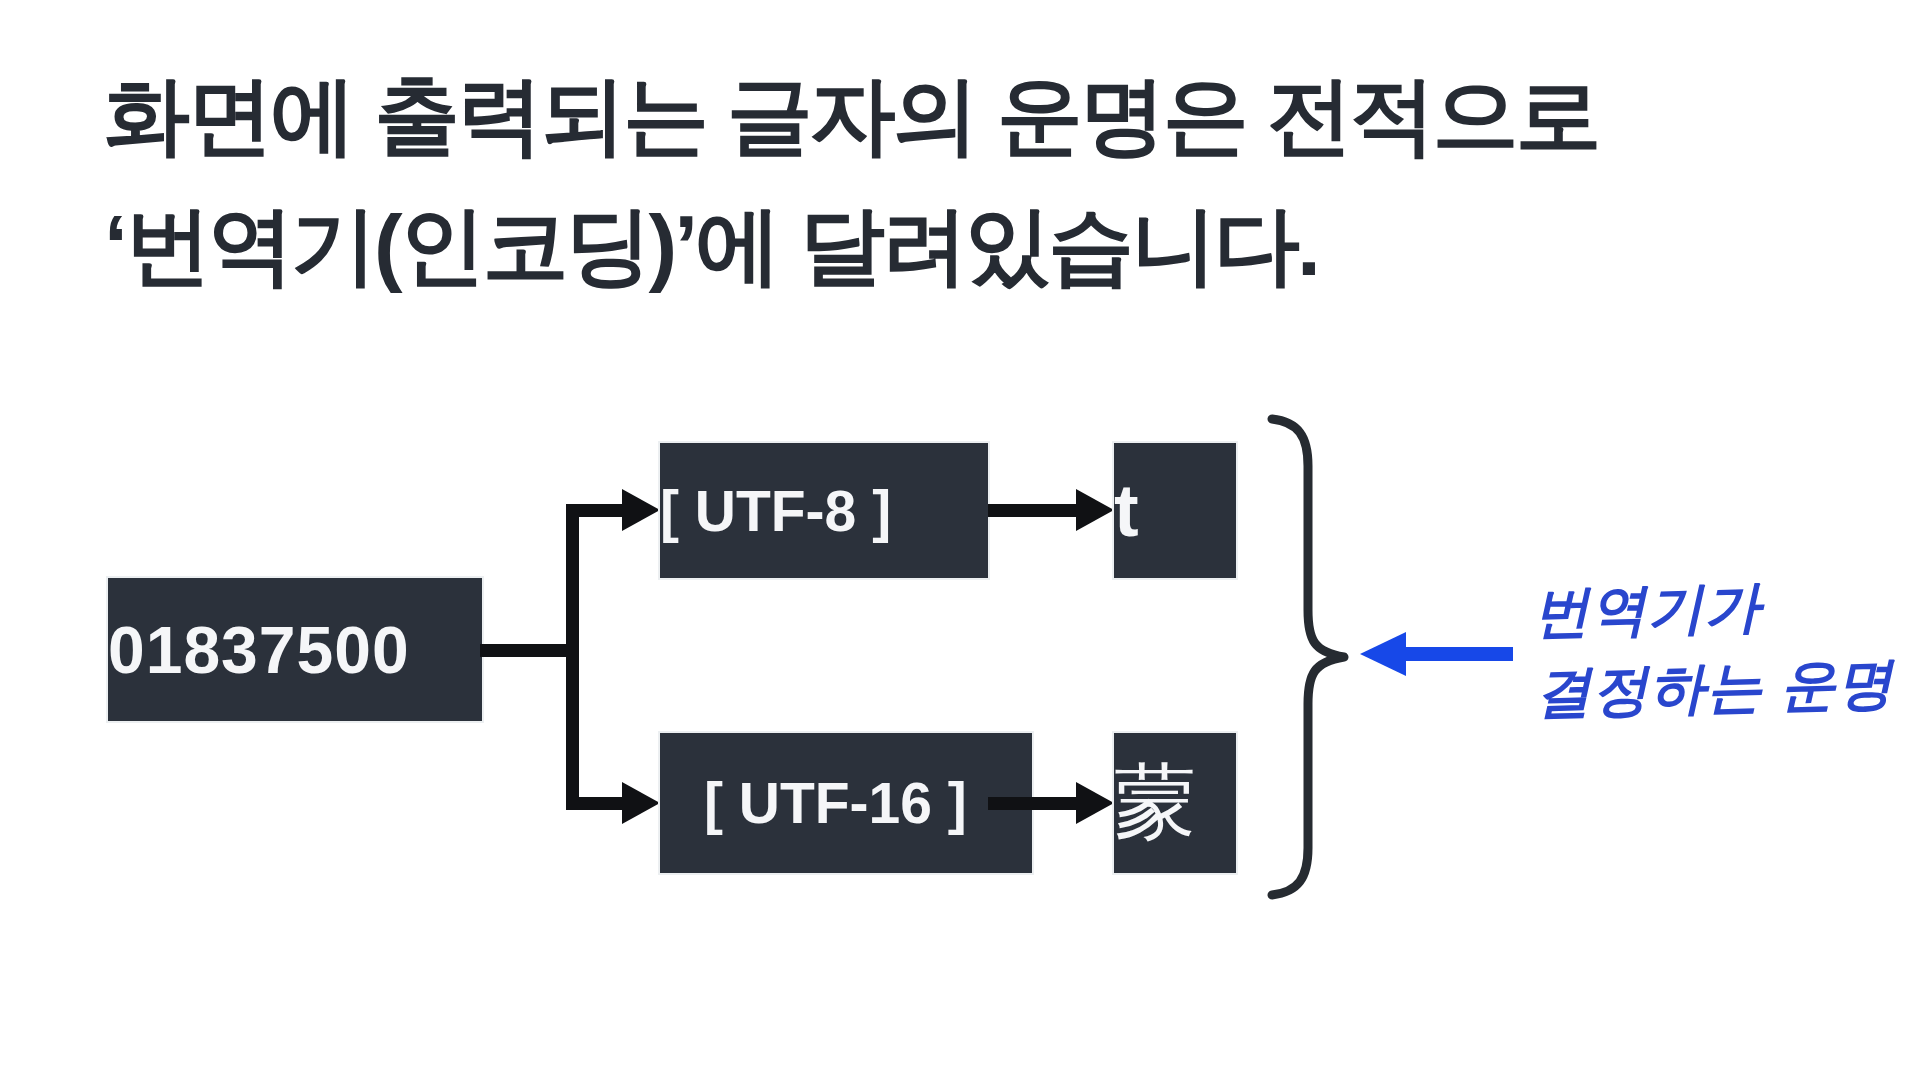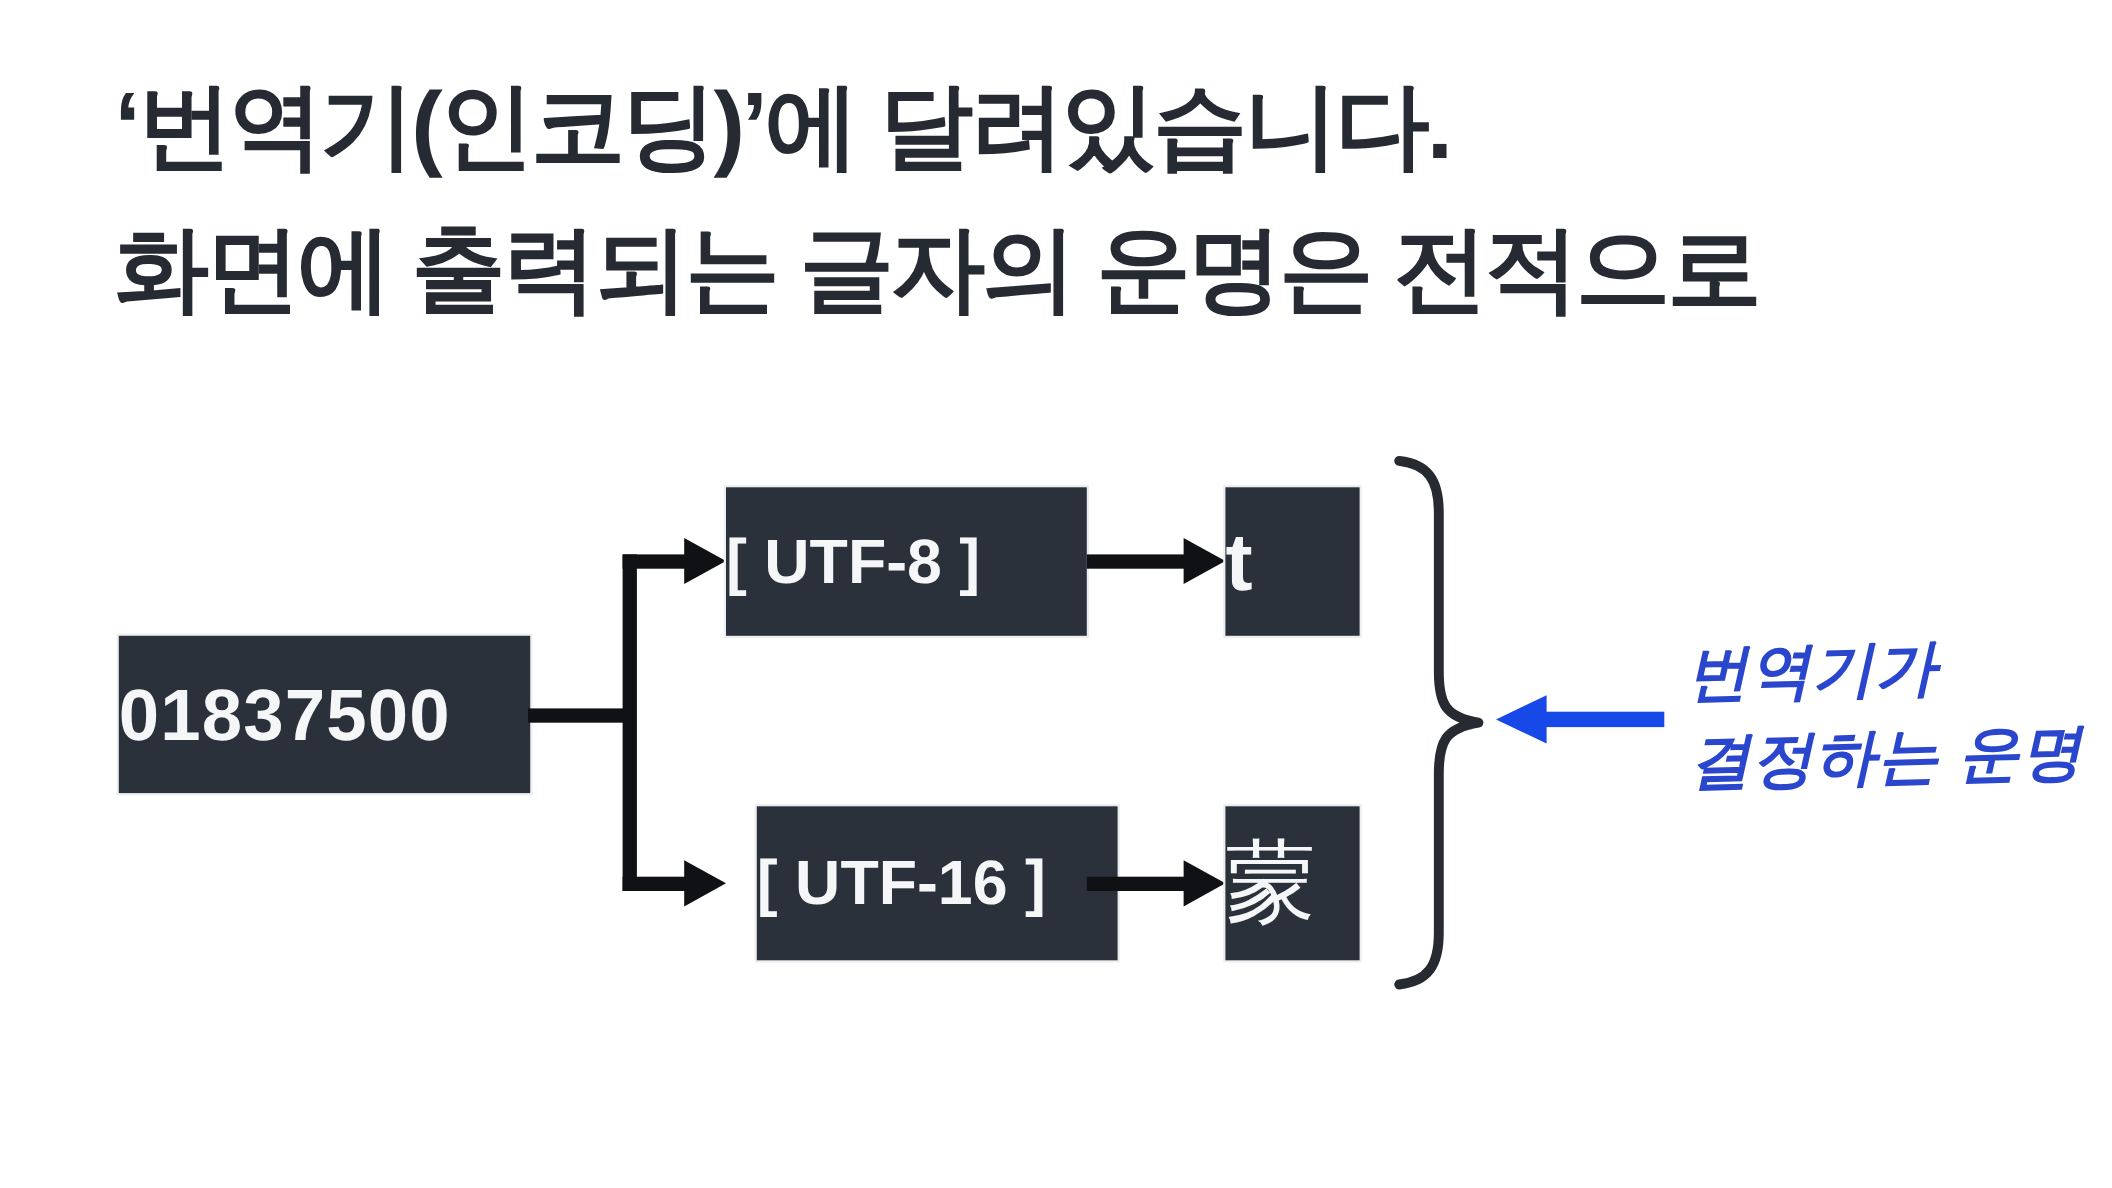"‘번역기(인코딩)’에 달려있습니다." div { order: before "화면에 출력되는 글자의 운명은 전적으로" -> after "화면에 출력되는 글자의 운명은 전적으로" }
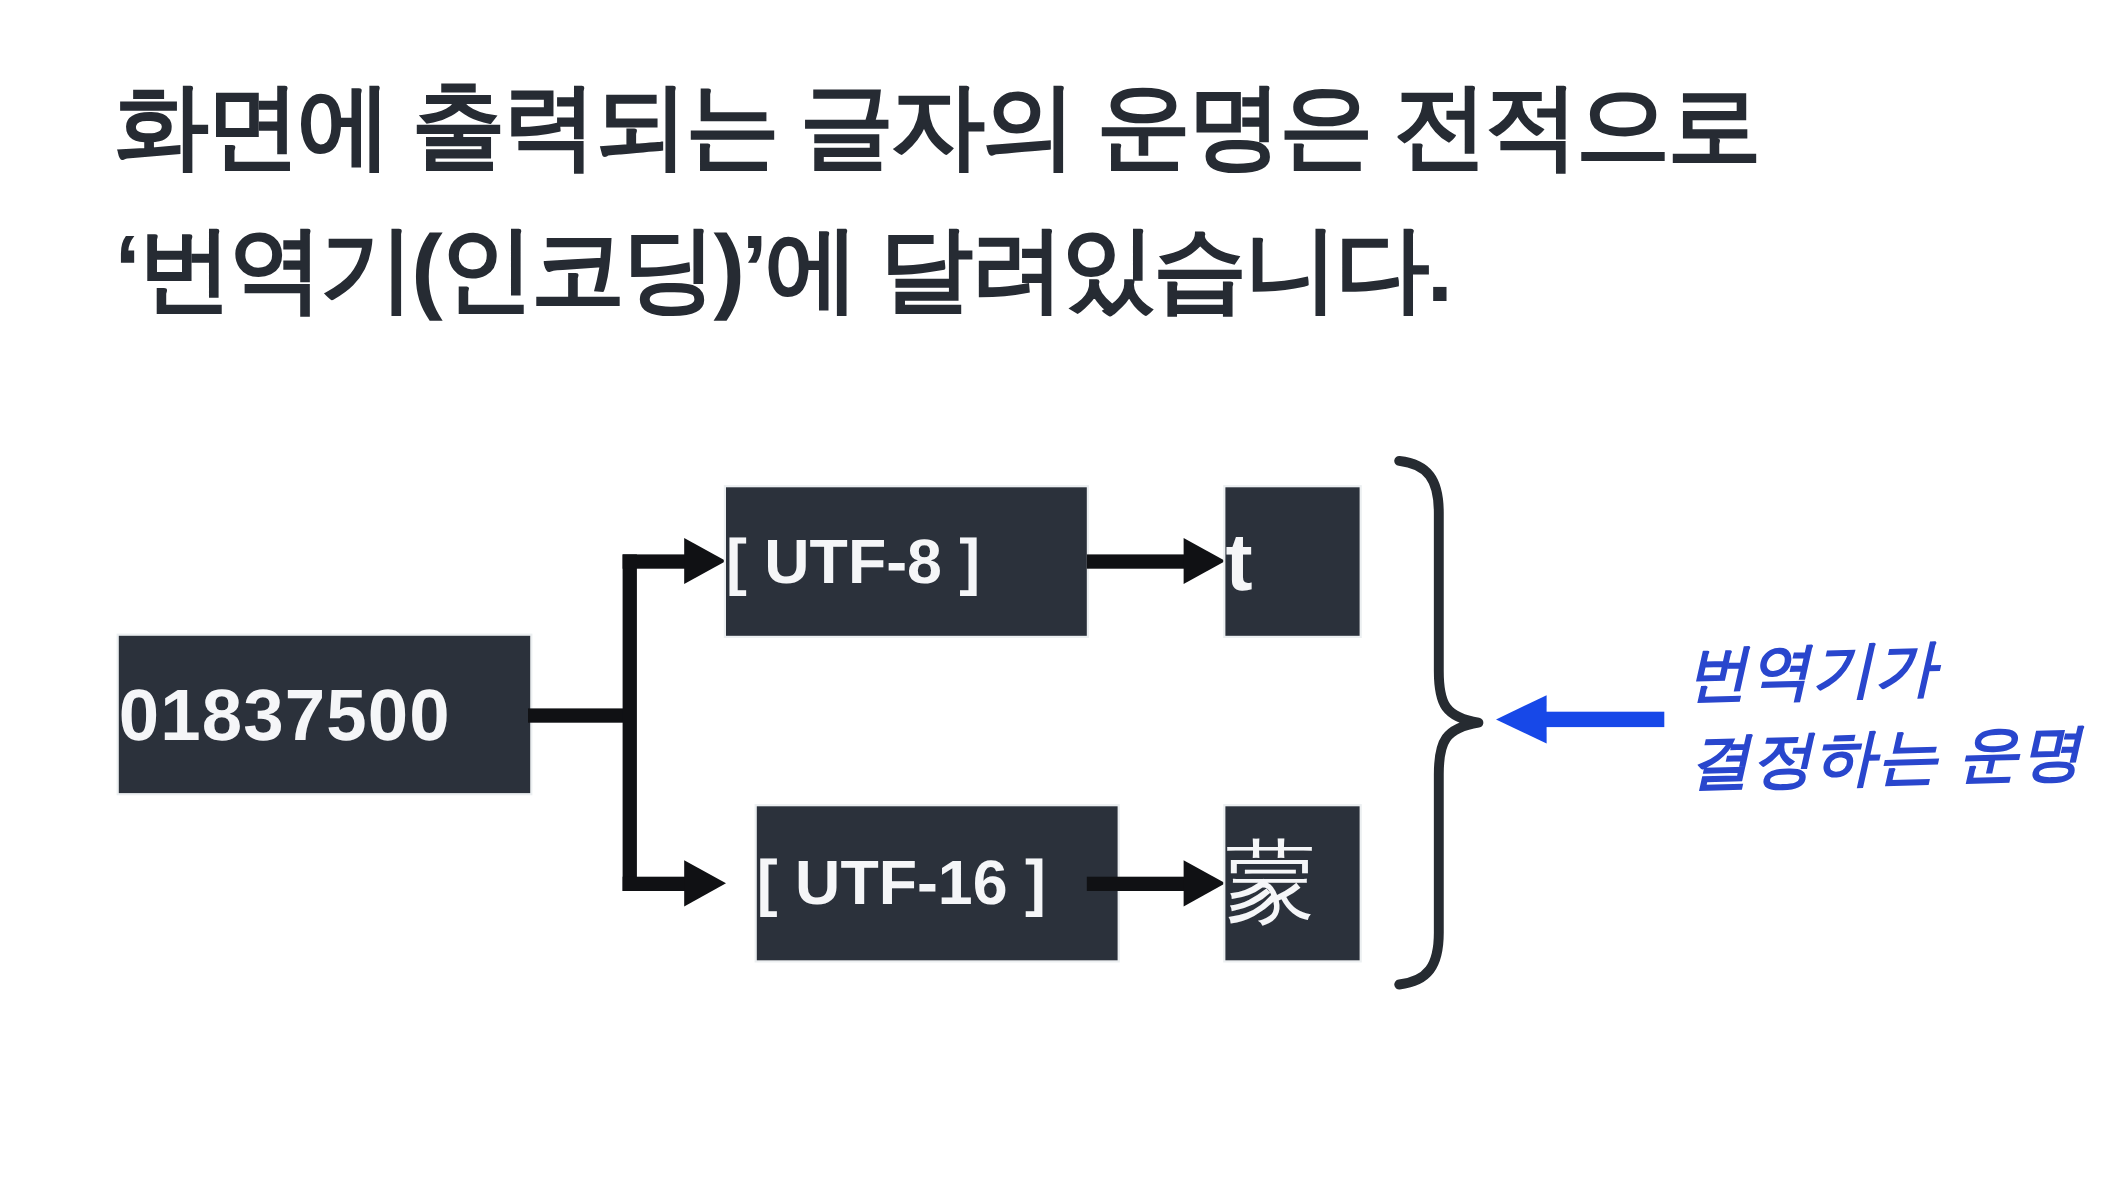"[ UTF-16 ]" .node-utf16 { left: 688px -> 660px; padding-left: none -> 44px }
